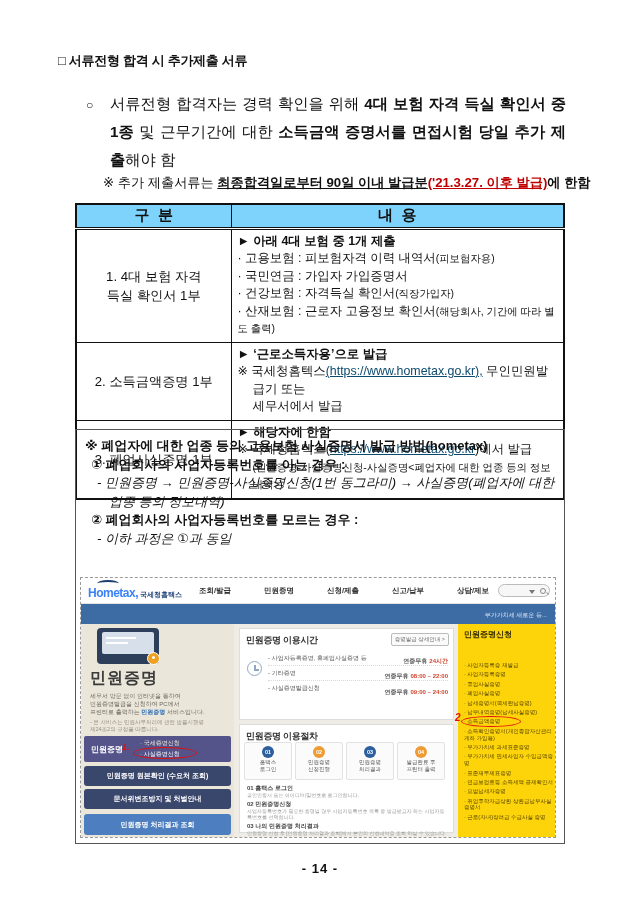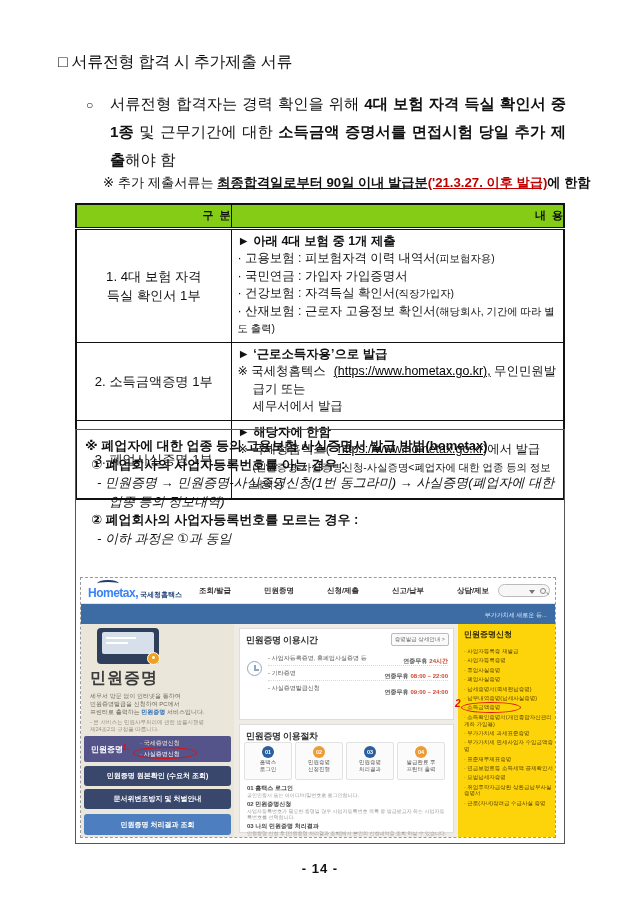"□ 서류전형 합격 시 추가제출" .heading { font-size: 16px -> 13px; font-weight: normal -> bold }
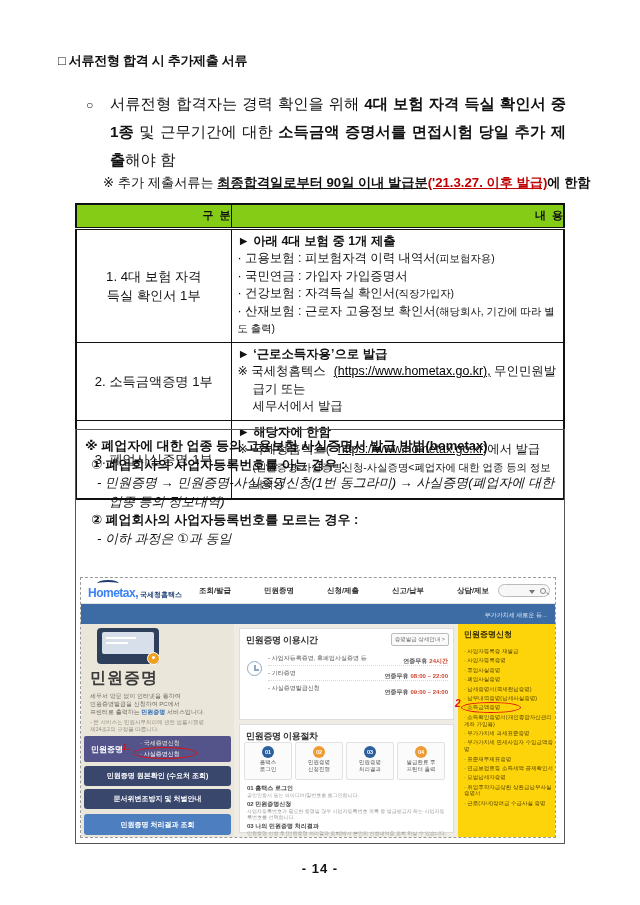"구 분" table.sub th { background: #84cc16 -> #7dd3fc; font-size: 11px -> 15px; text-align: right -> none }
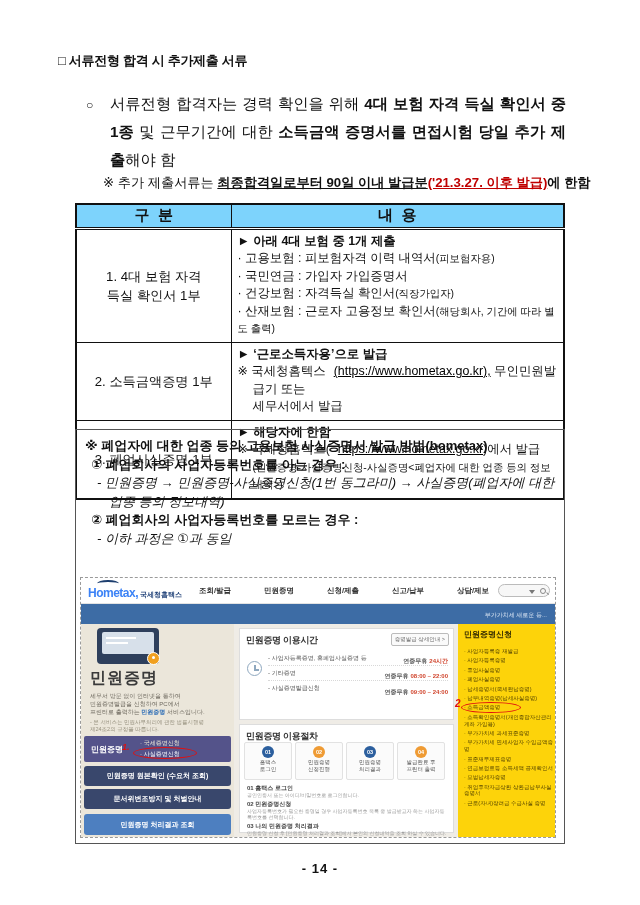"(https://www.hometax.go.kr)," .link { color: #000000 -> #0c4a6e; margin-left: 8px -> none }
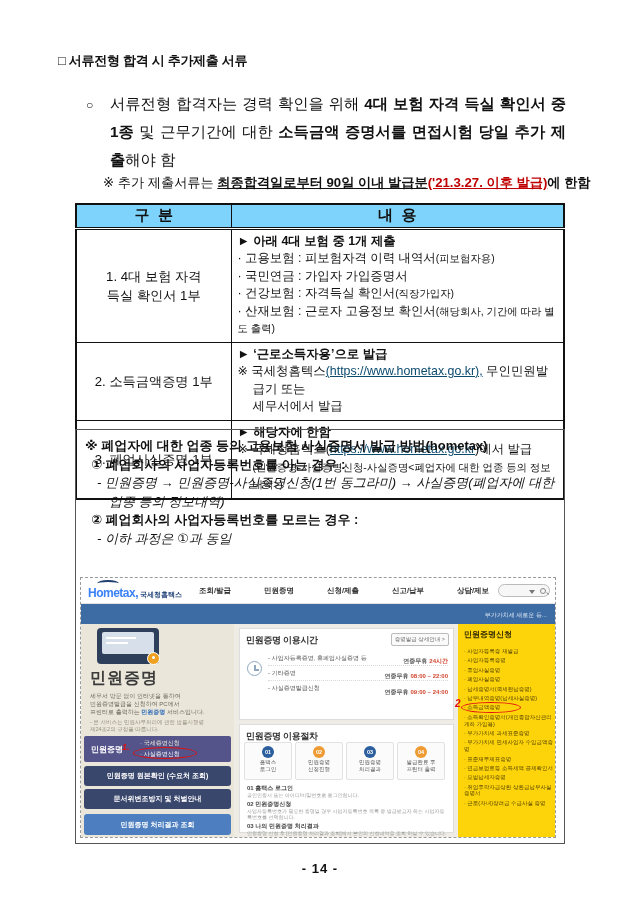"민원증명신청" .hx-right-title { margin-bottom: 8px -> 22px }
